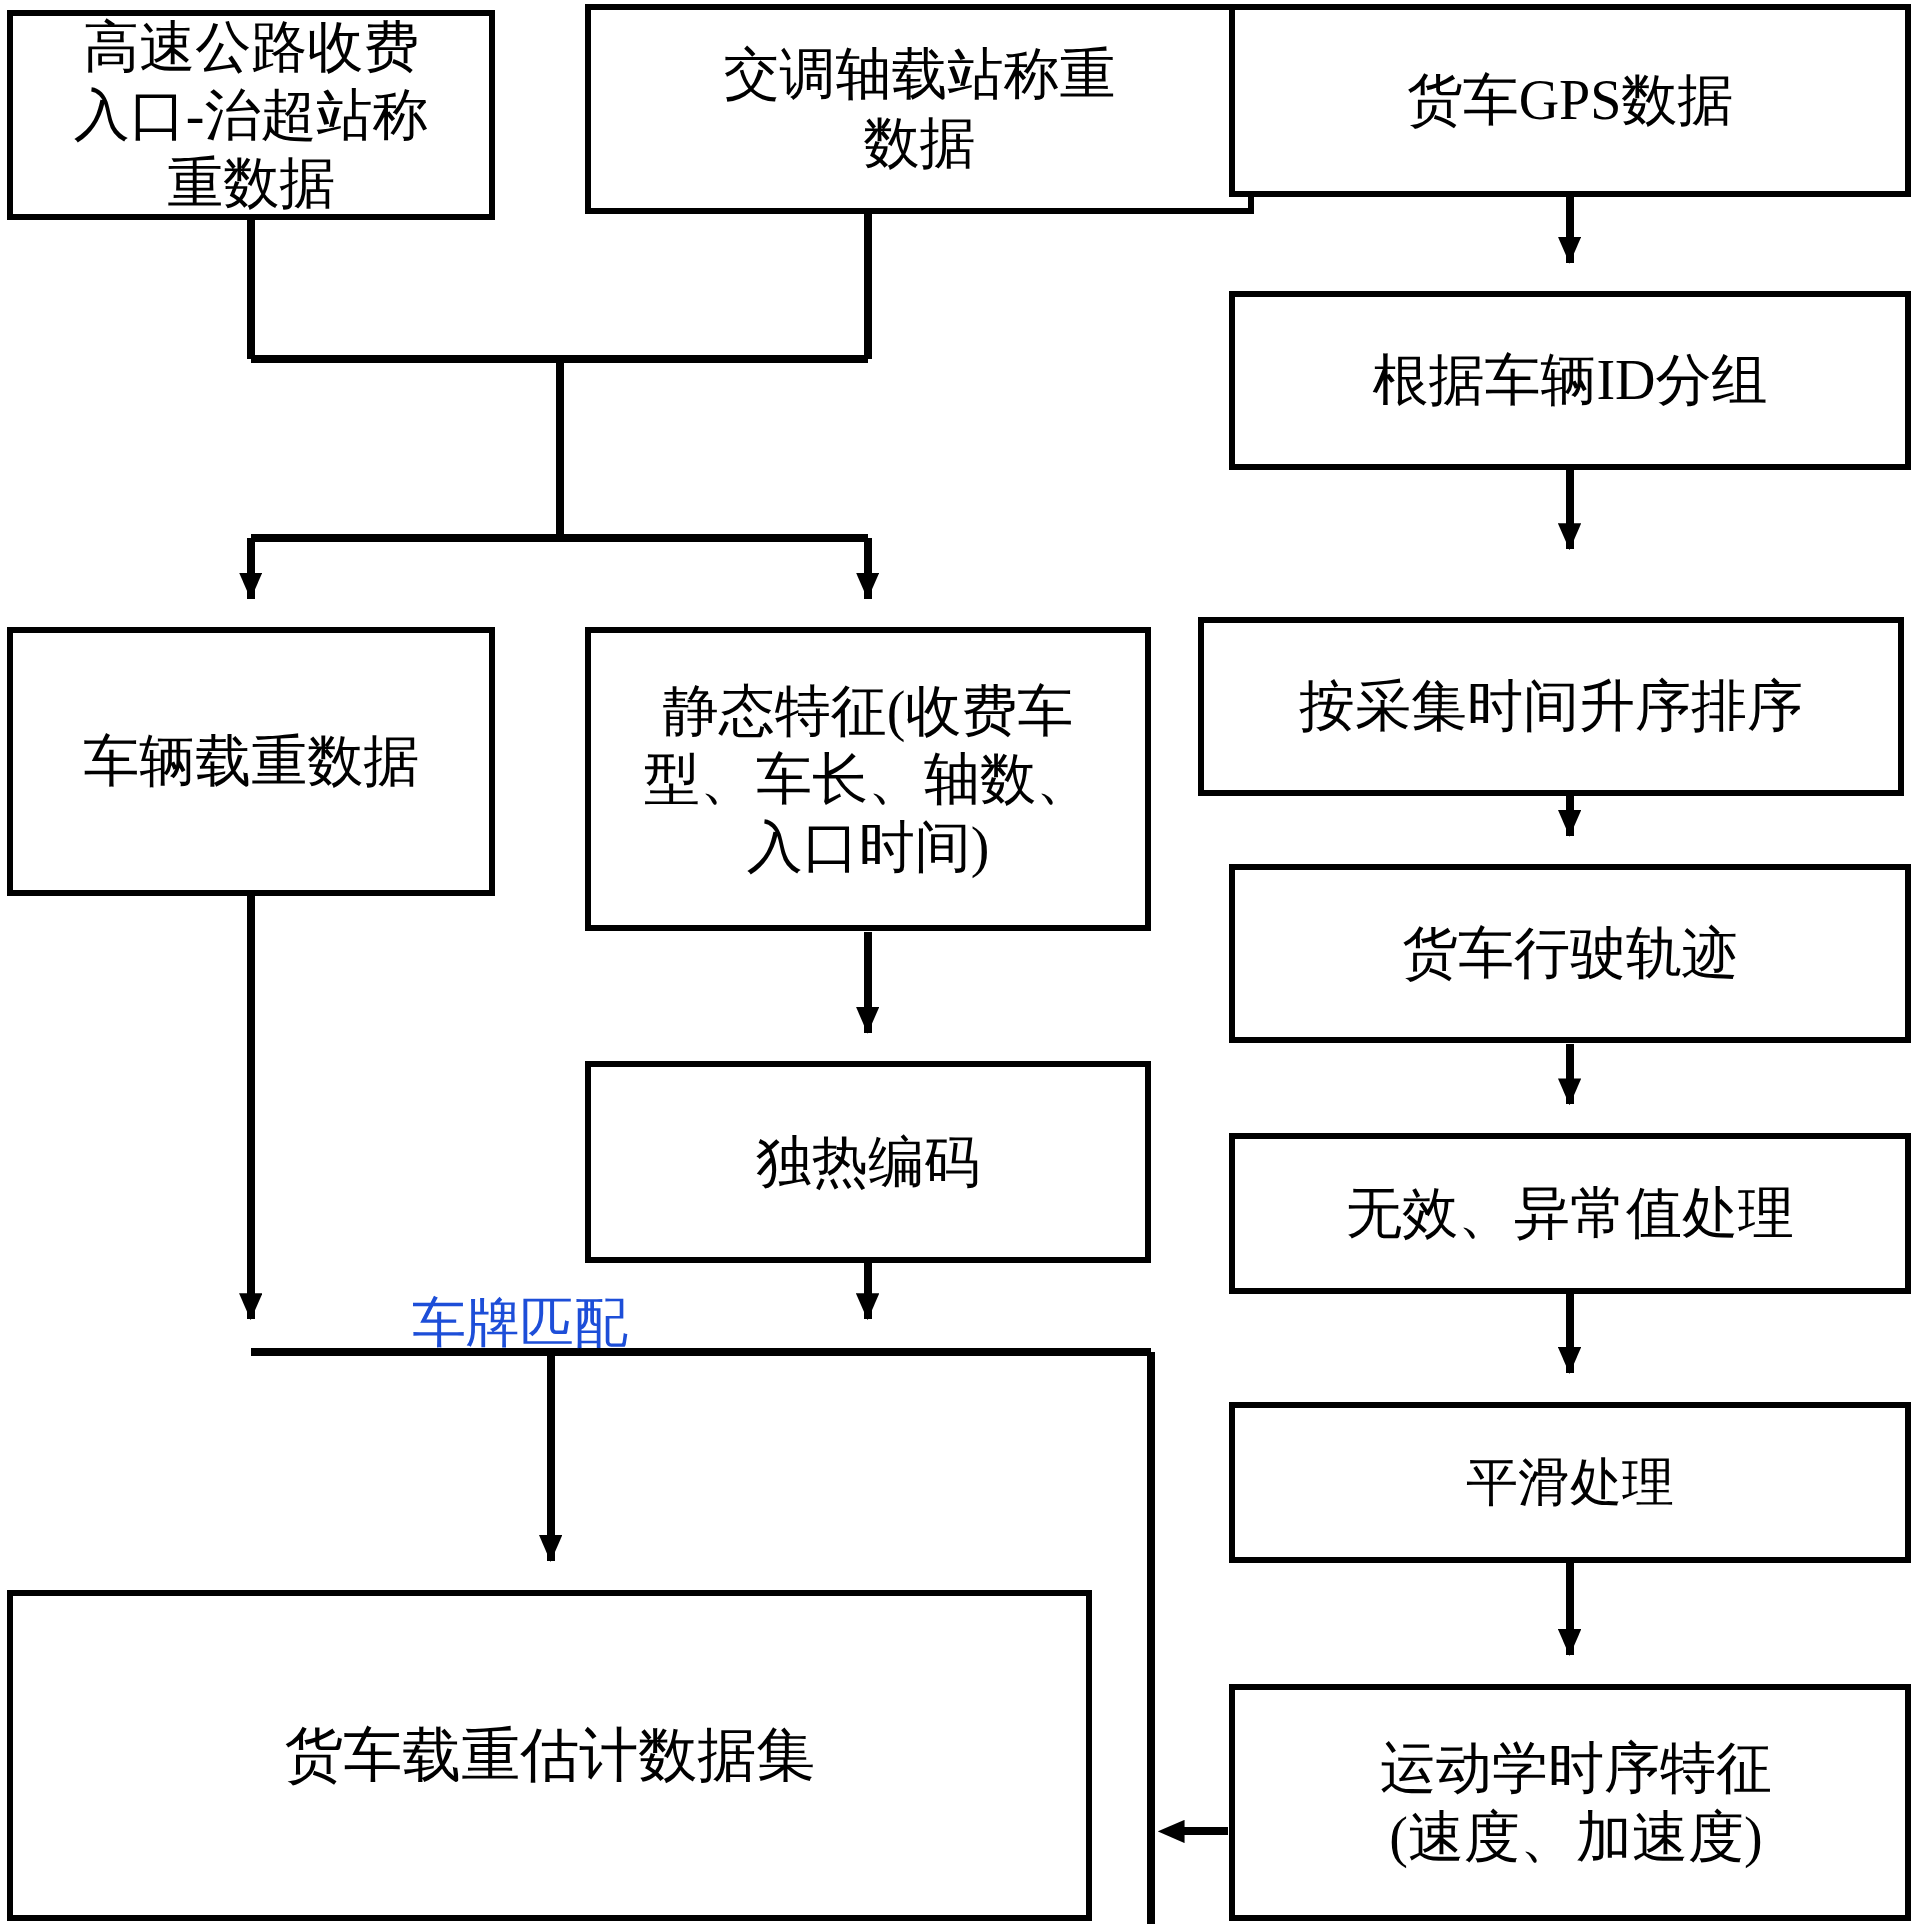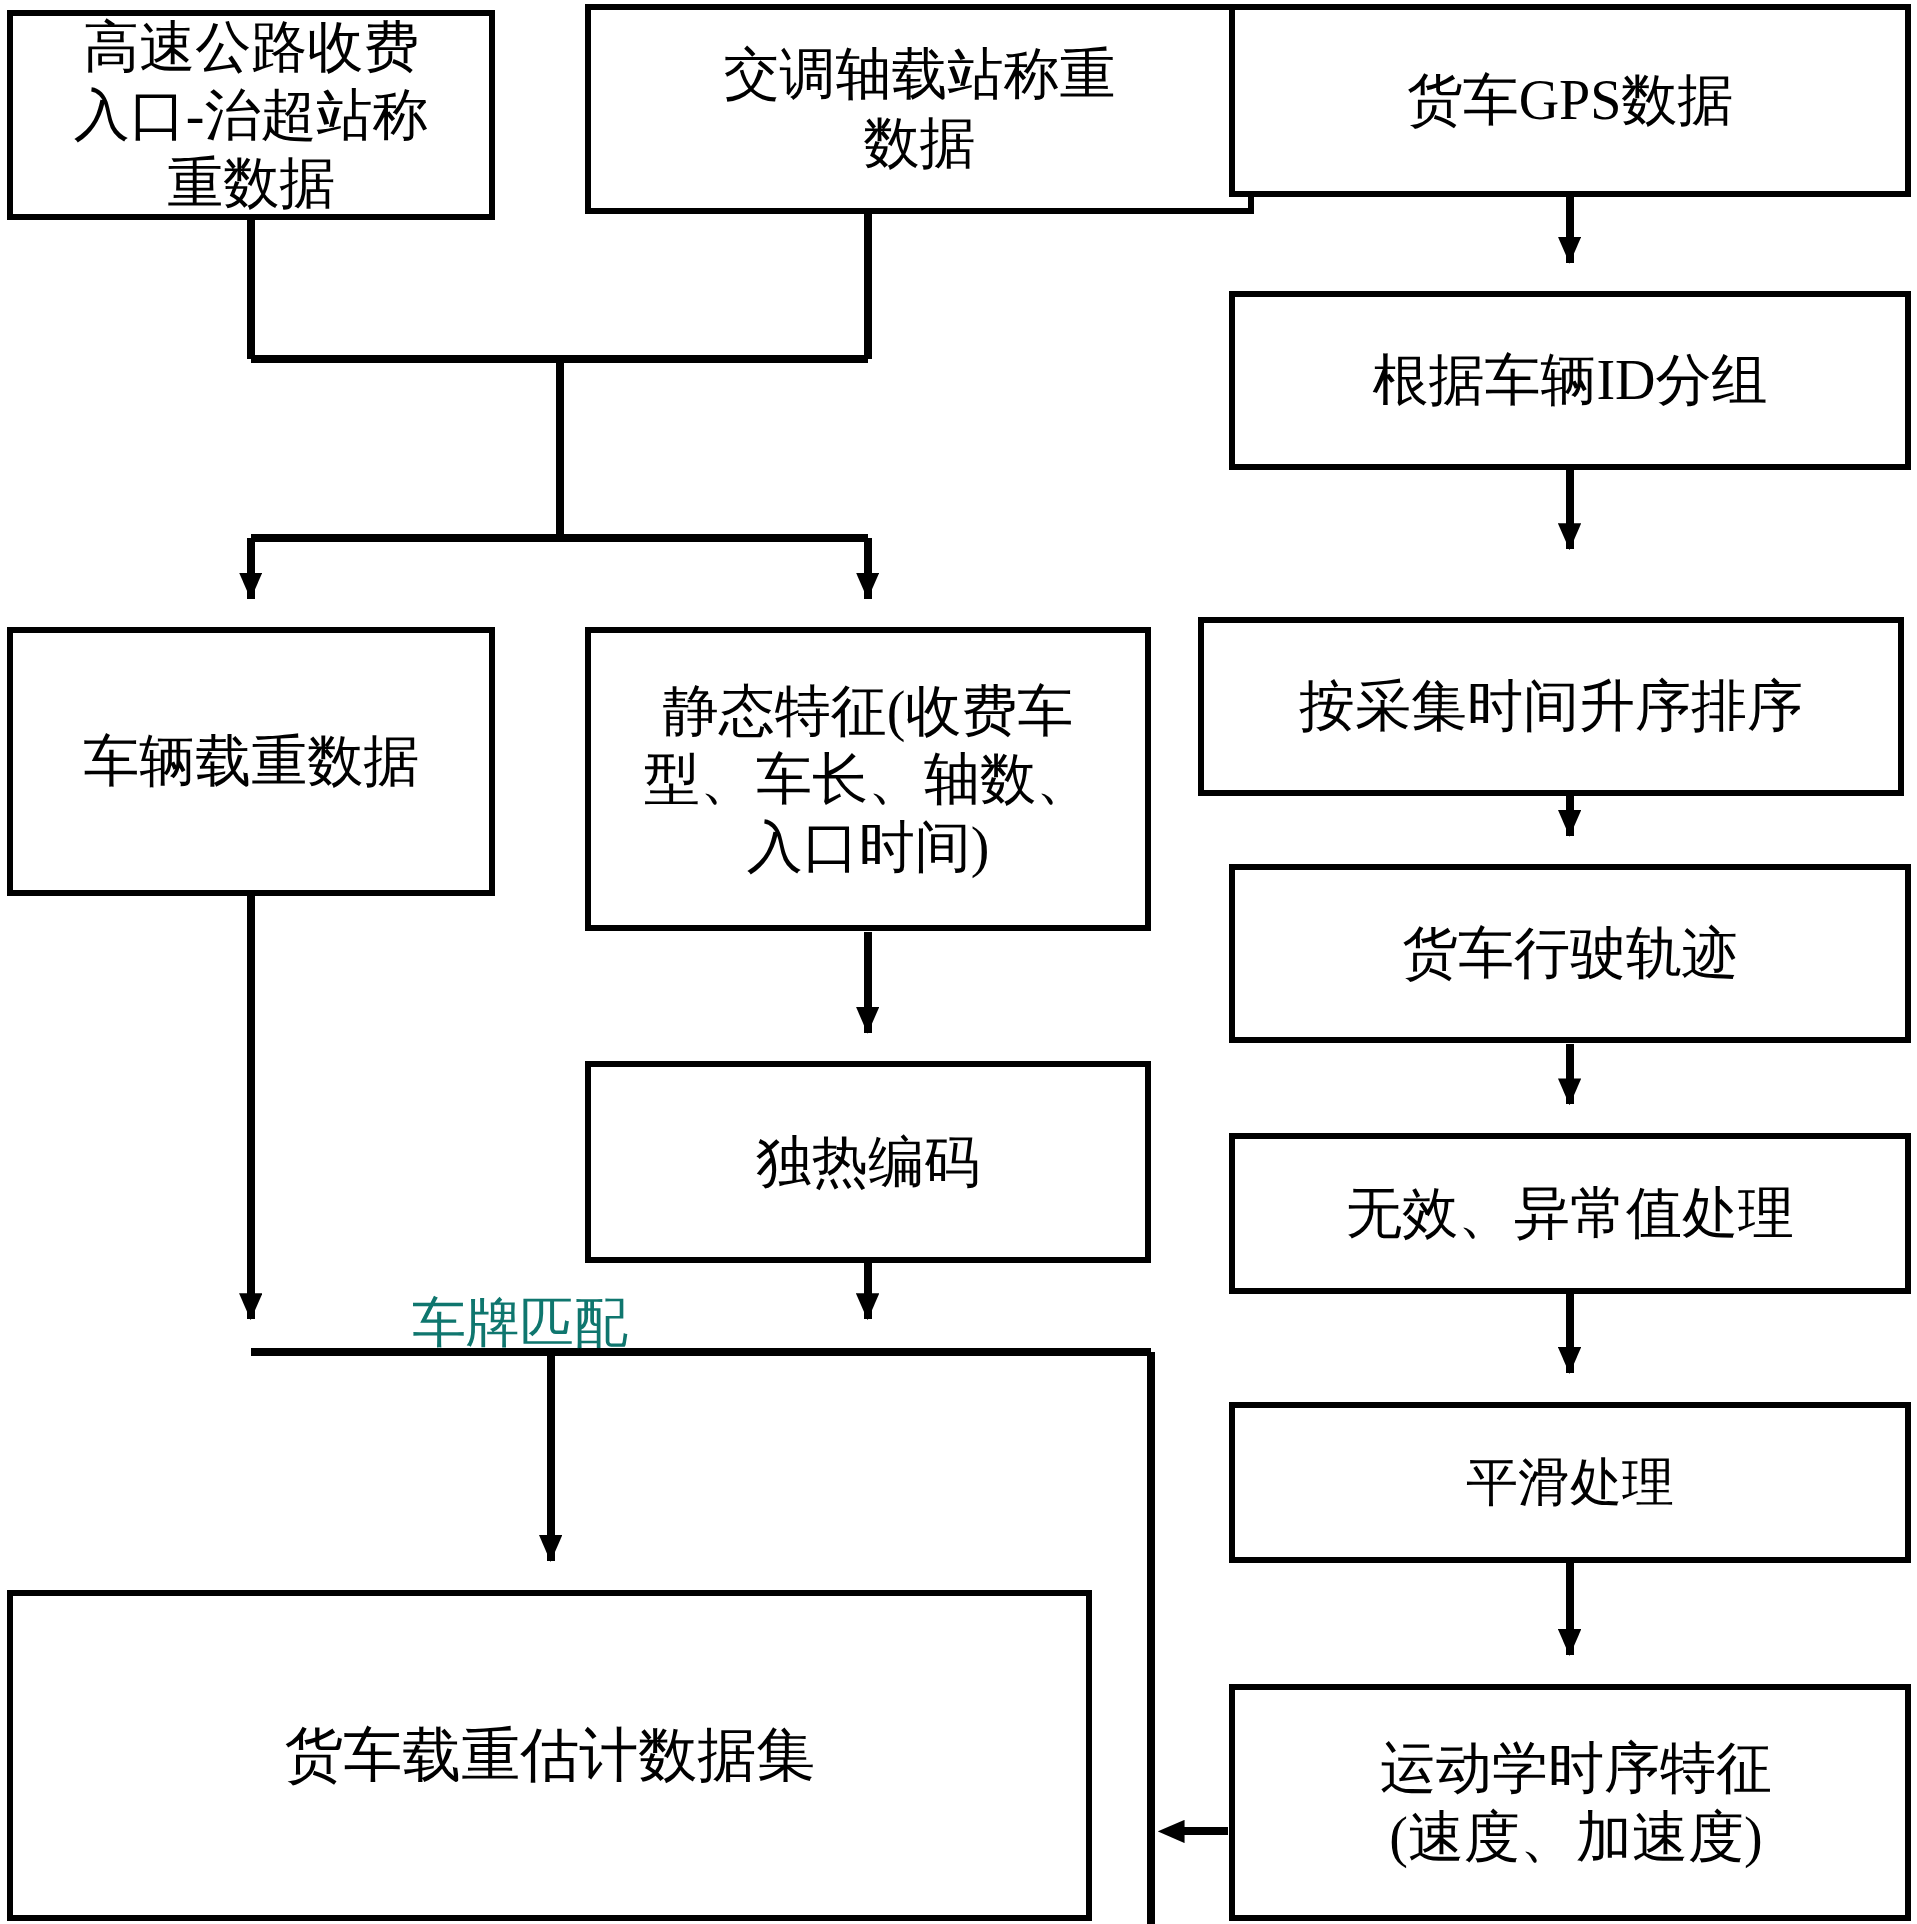"车牌匹配" .edge-label { color: #0f766e -> #1d4ed8 }
